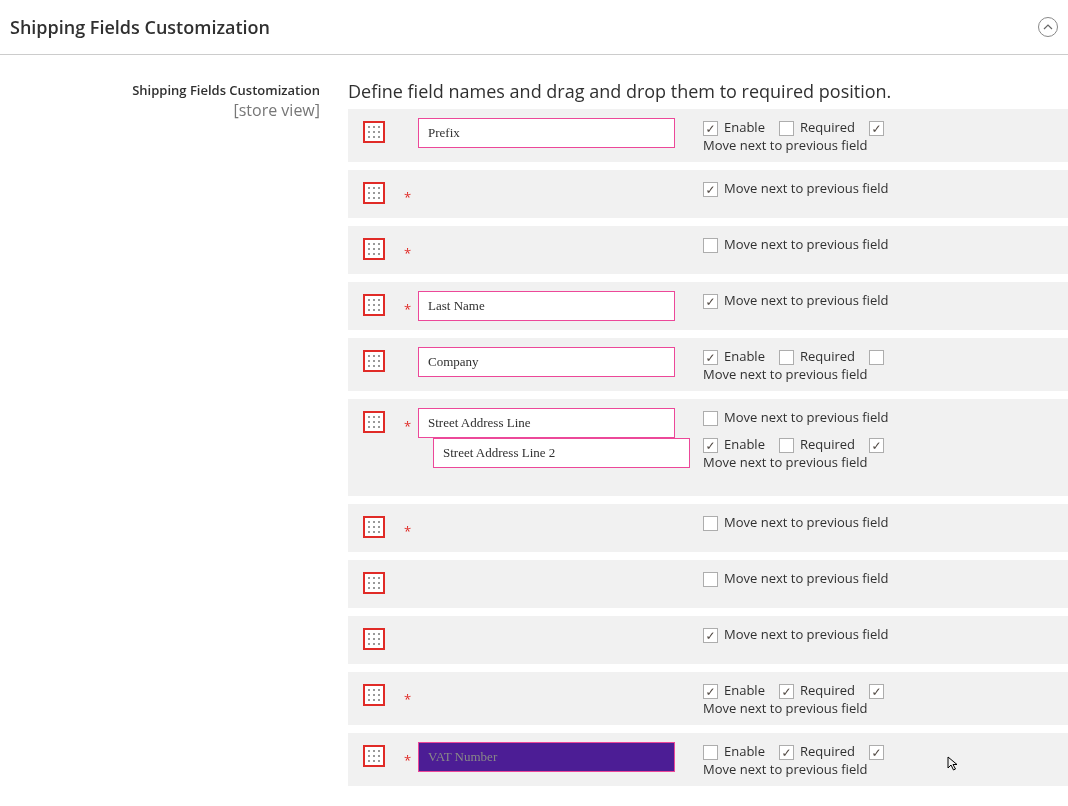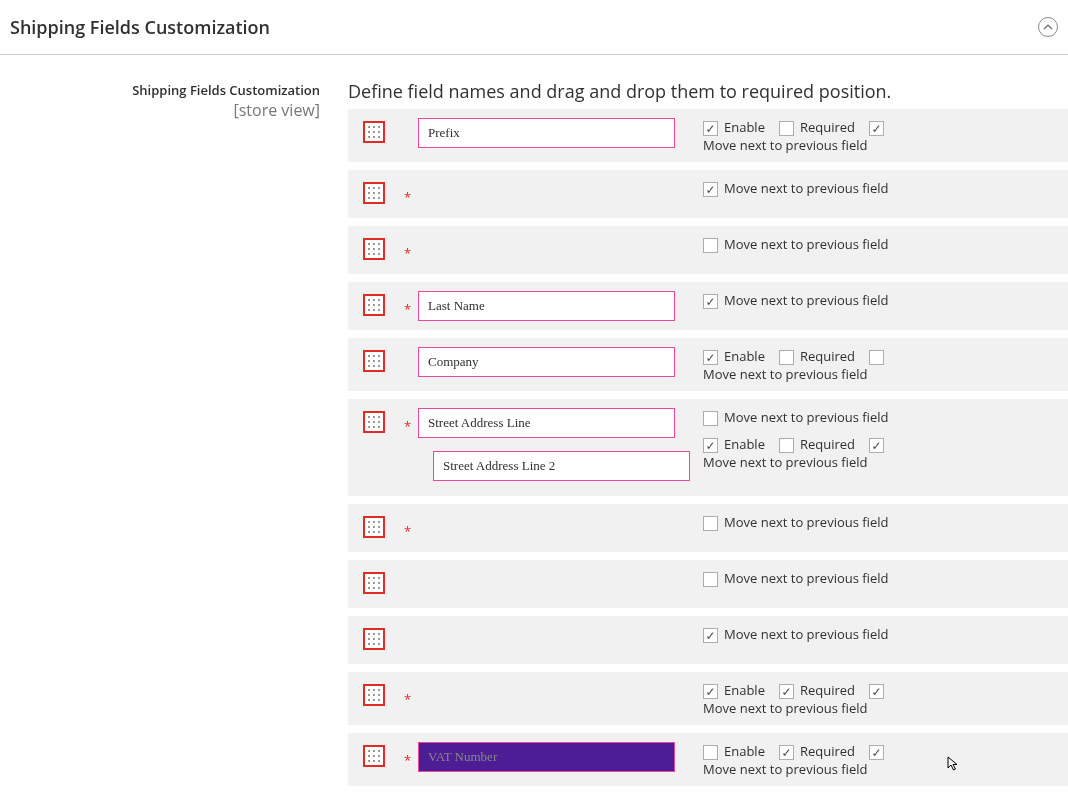"Street Address Line 2" .subrow .field-input { top: 13px -> 0 }
